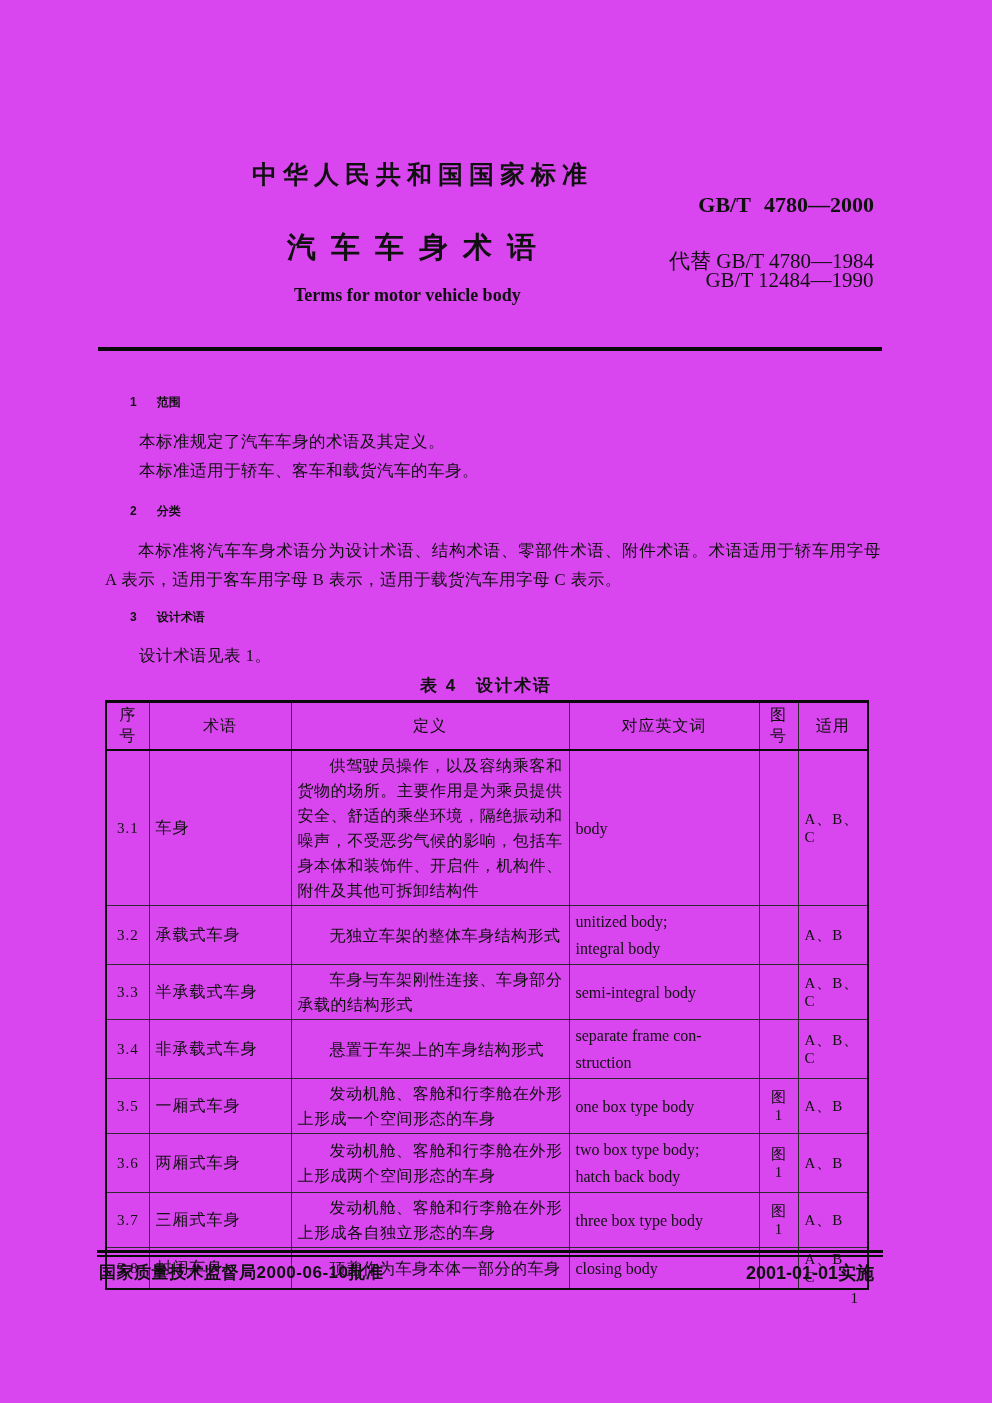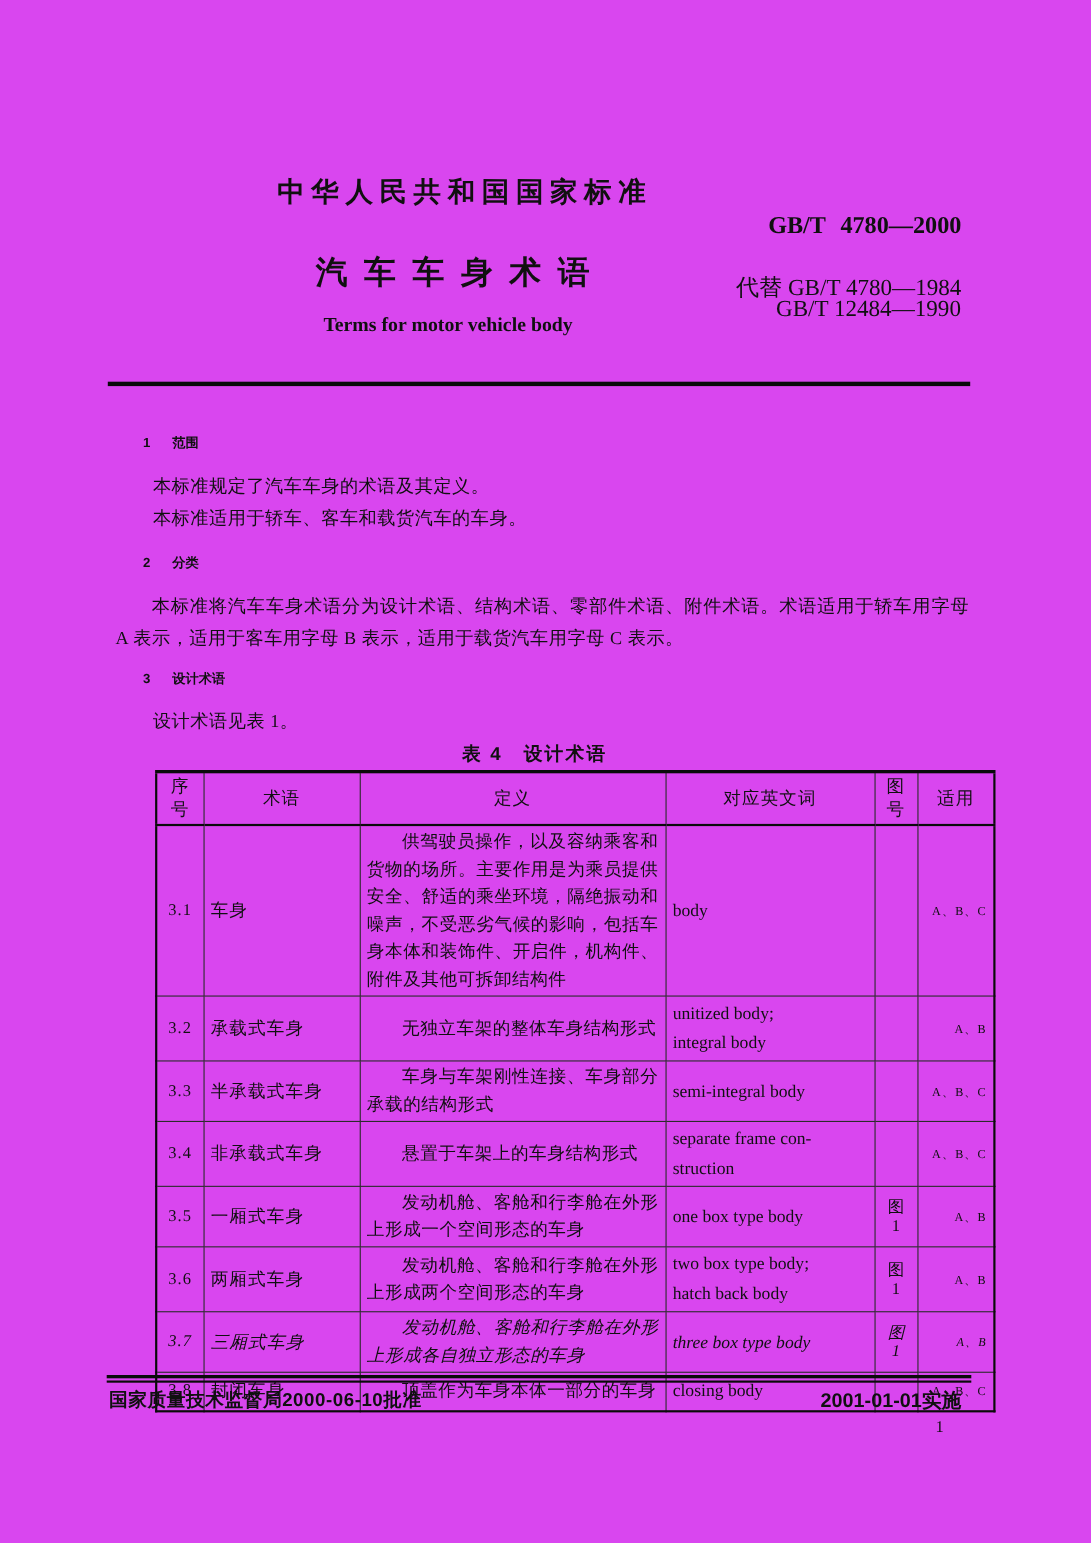"序号" table.terms { margin-left: 36px -> none }
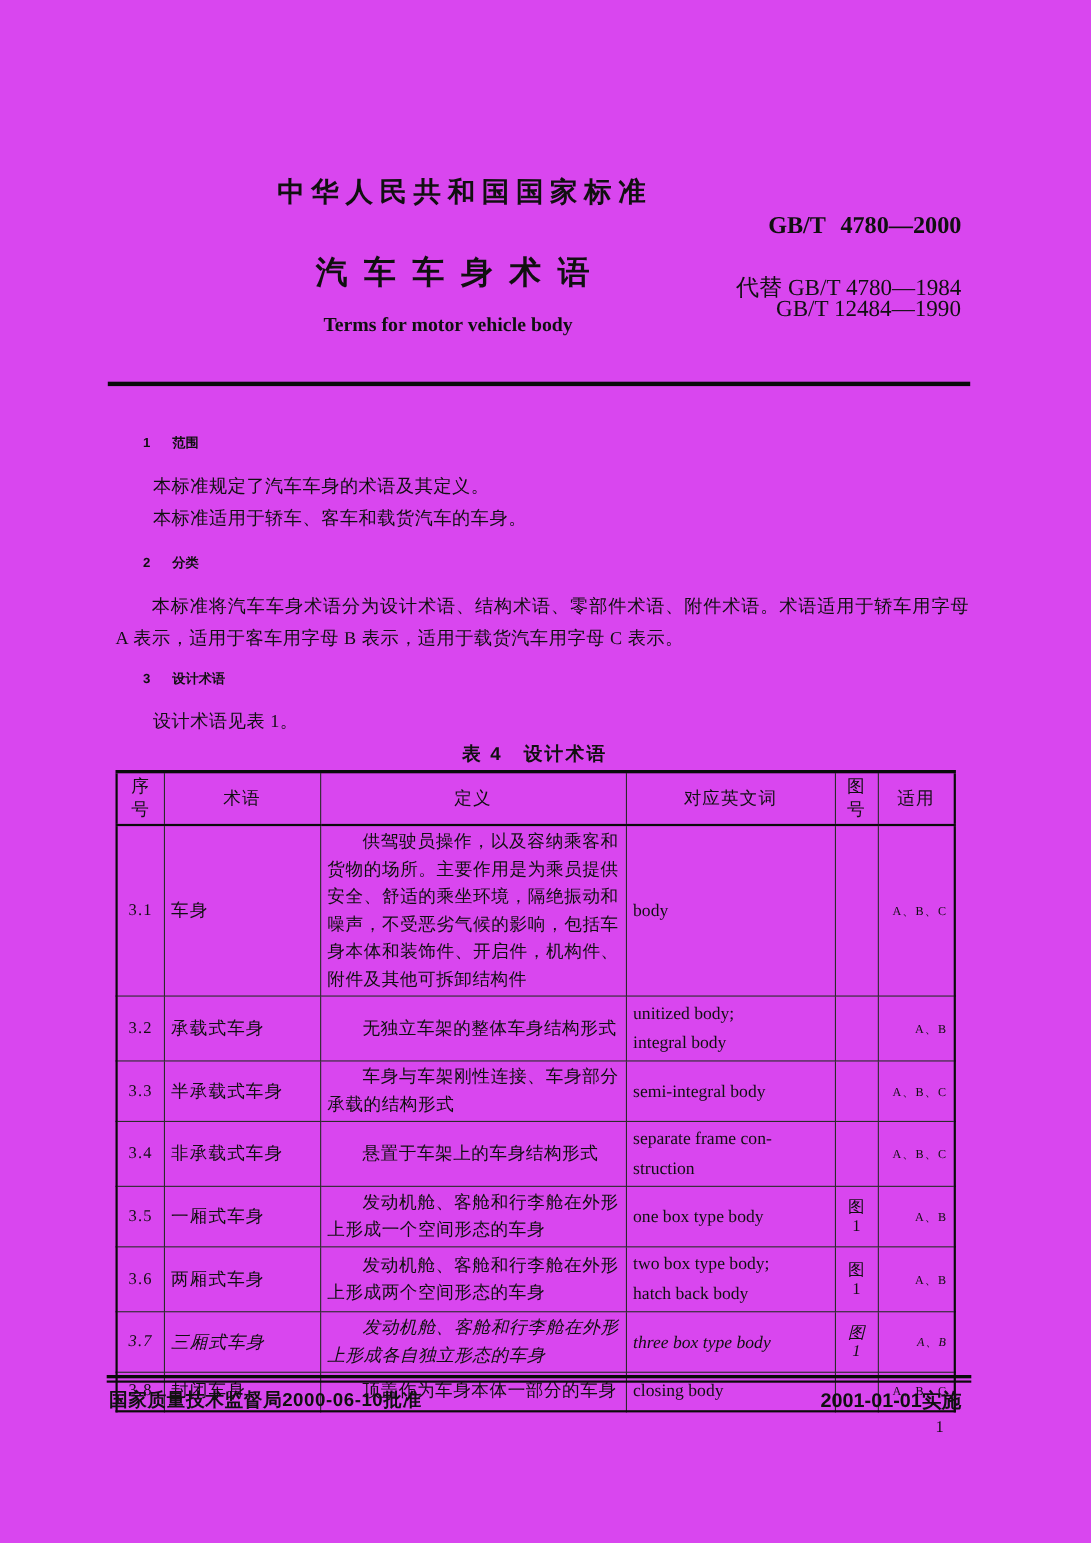"A、B、C" td.c-app { font-size: 11px -> 15px; text-align: right -> left }
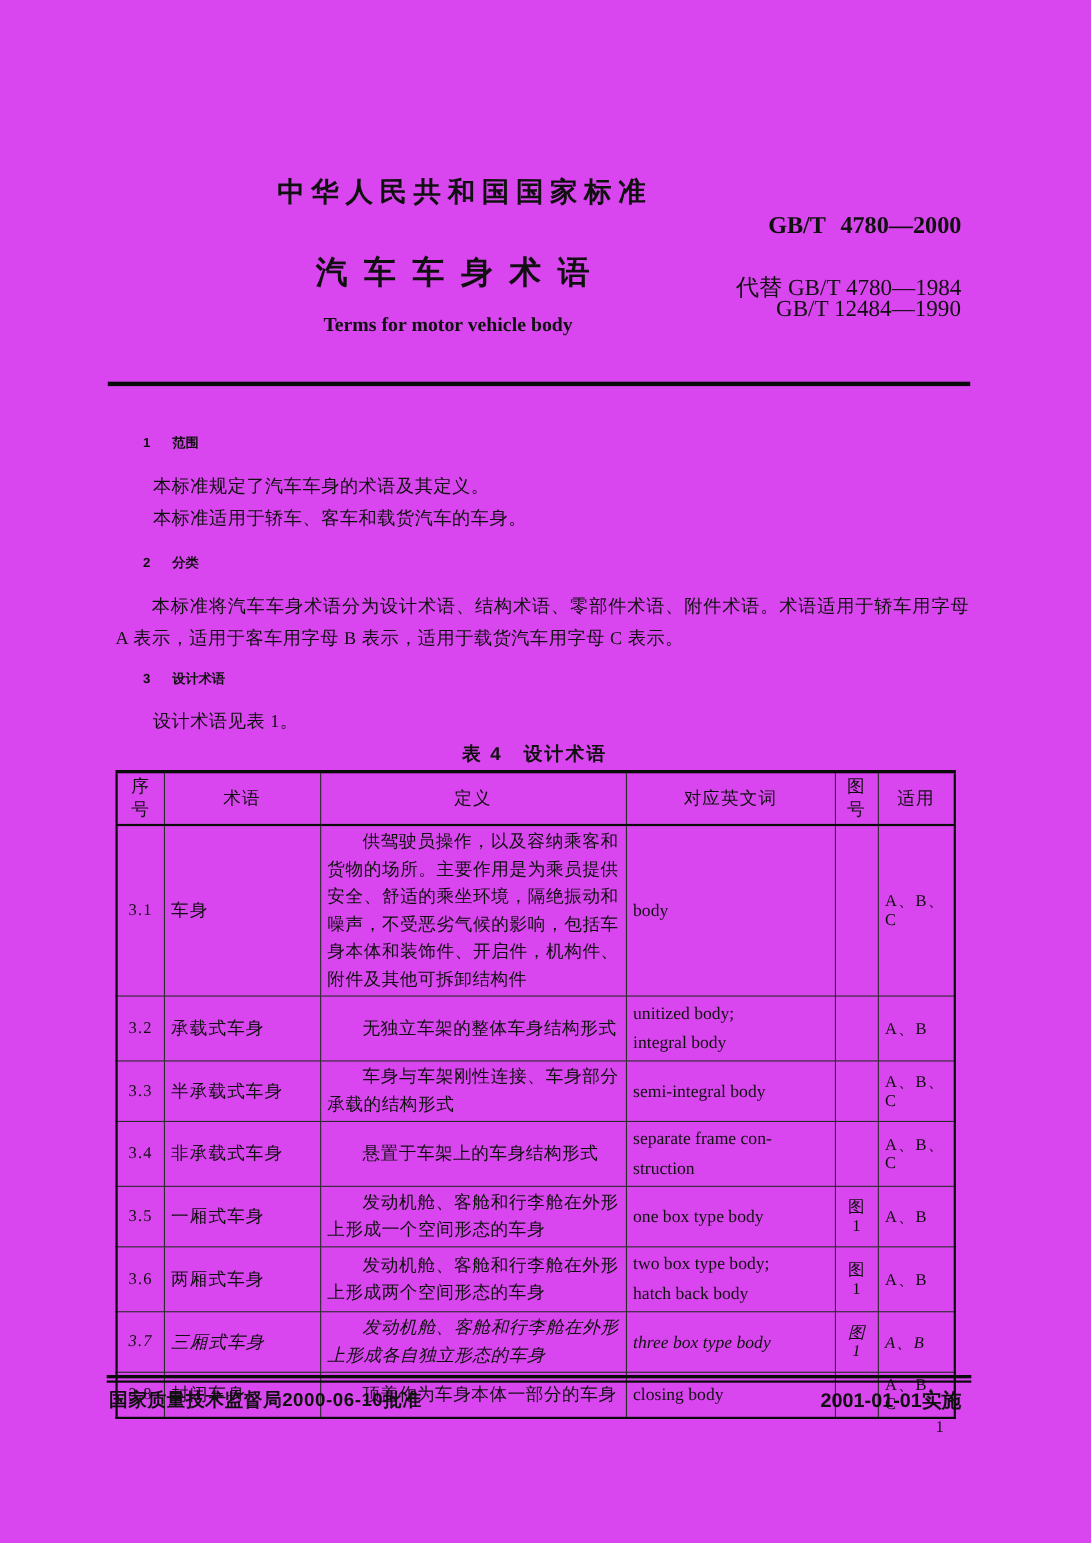"3.7" tbody tr:nth-child(7) { font-style: italic -> none }
